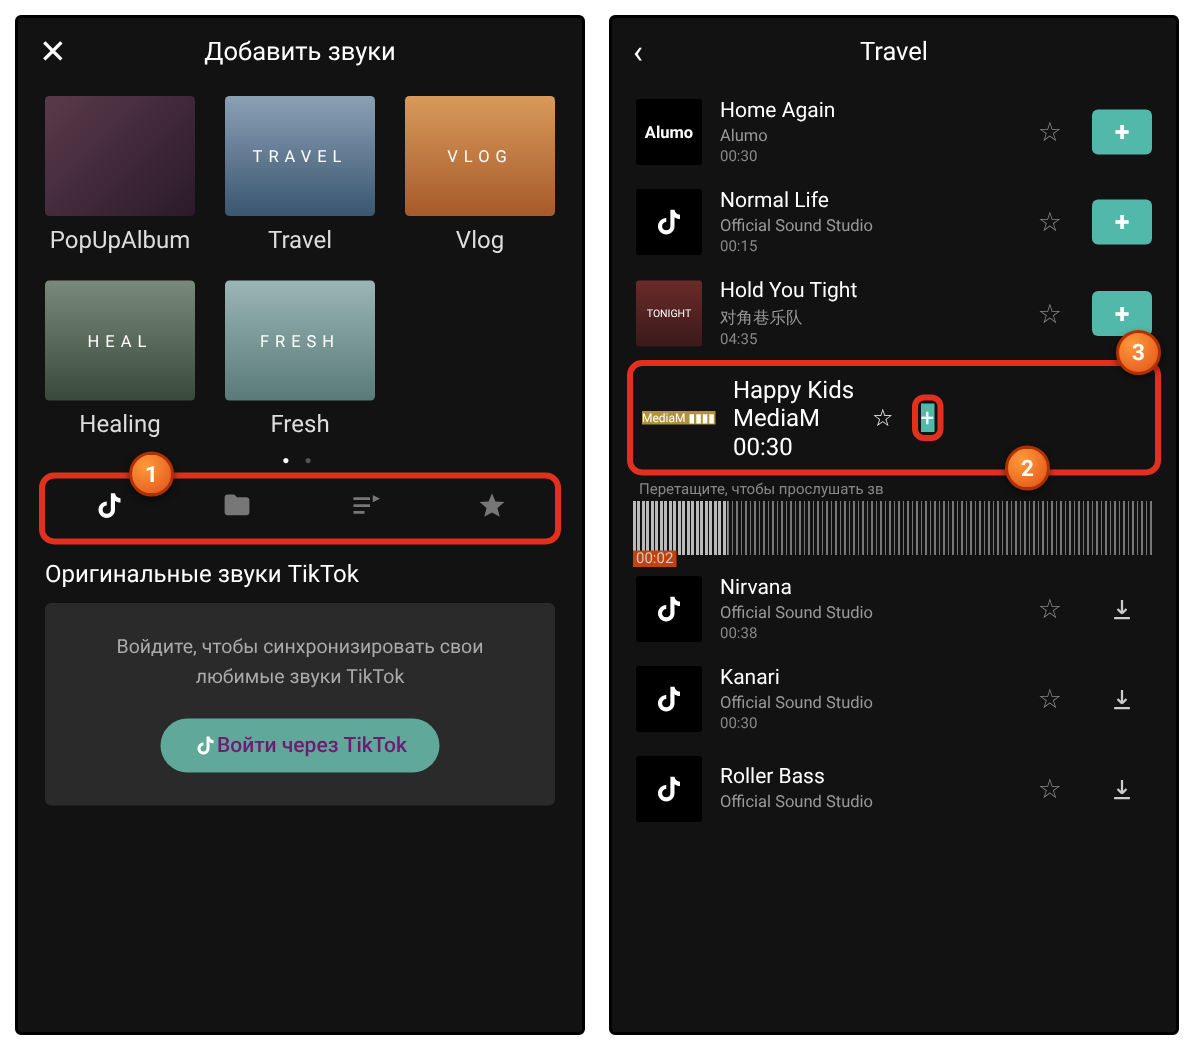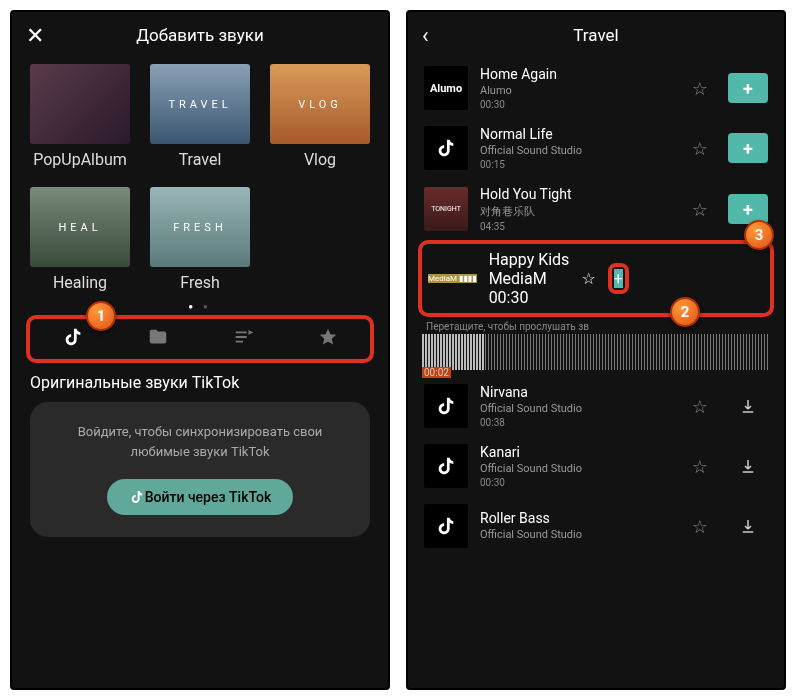"Войдите, чтобы синхронизировать свои" .login-card { border-radius: 18px -> 4px }
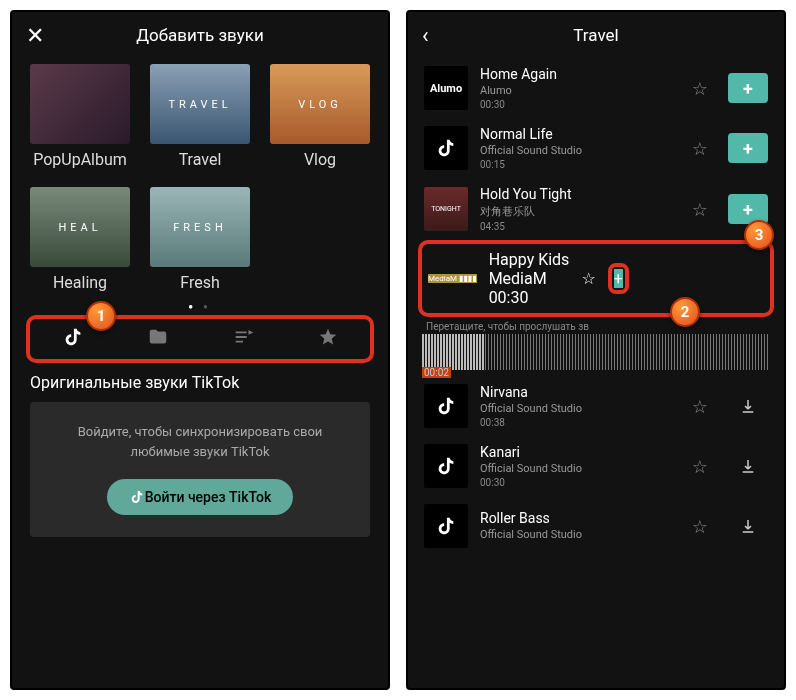"Войти через TikTok" .login-btn { color: #000000 -> #701a75 }
